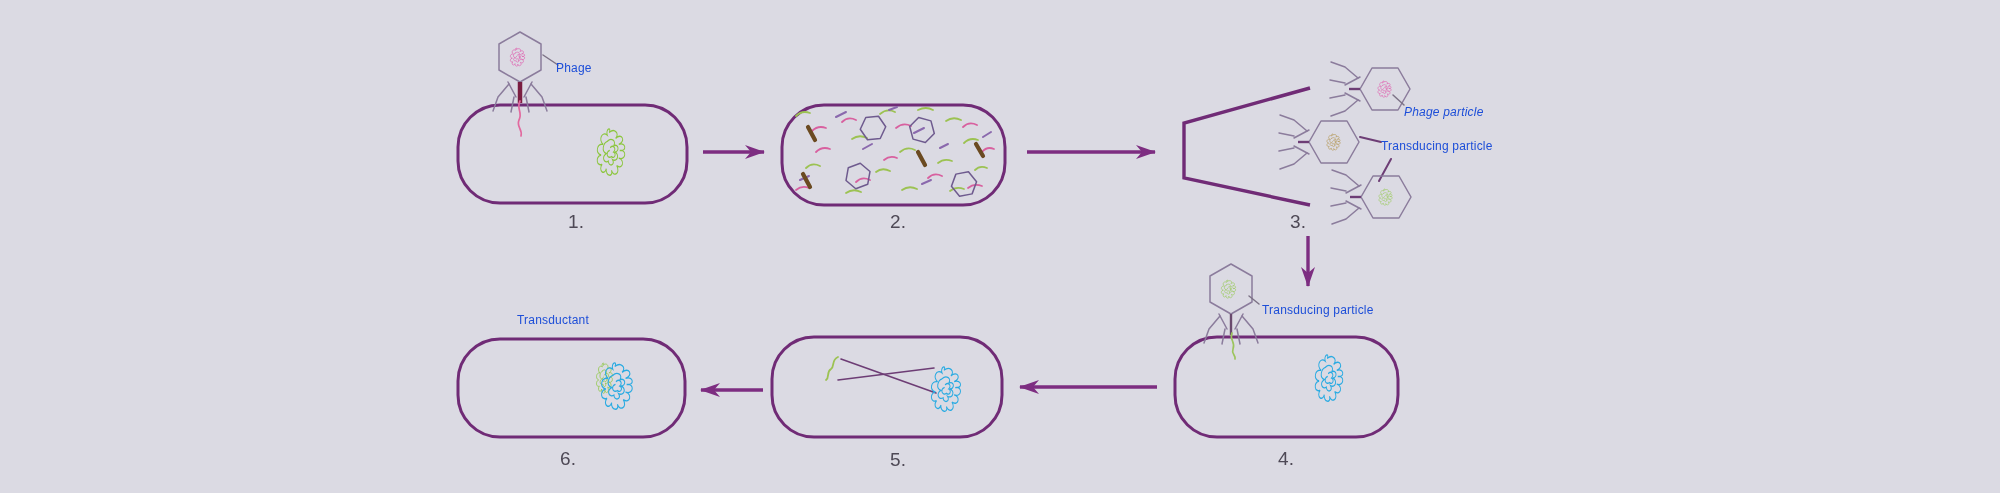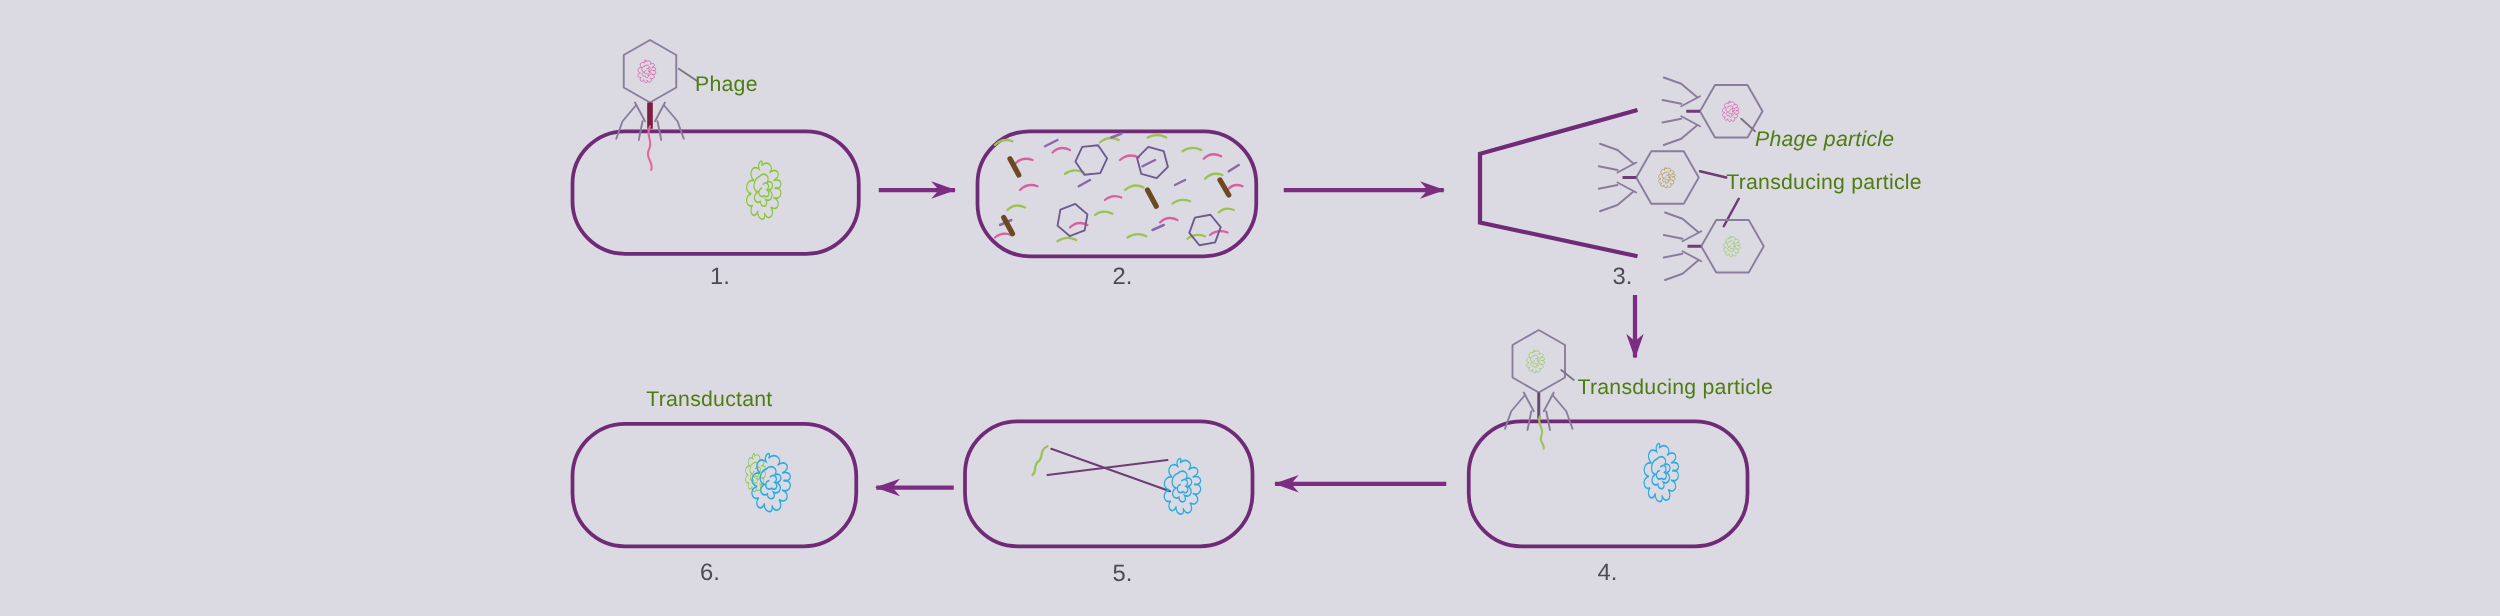"Phage" .lbl { color: #4d7c0f -> #1d4ed8; font-size: 17px -> 12px }
